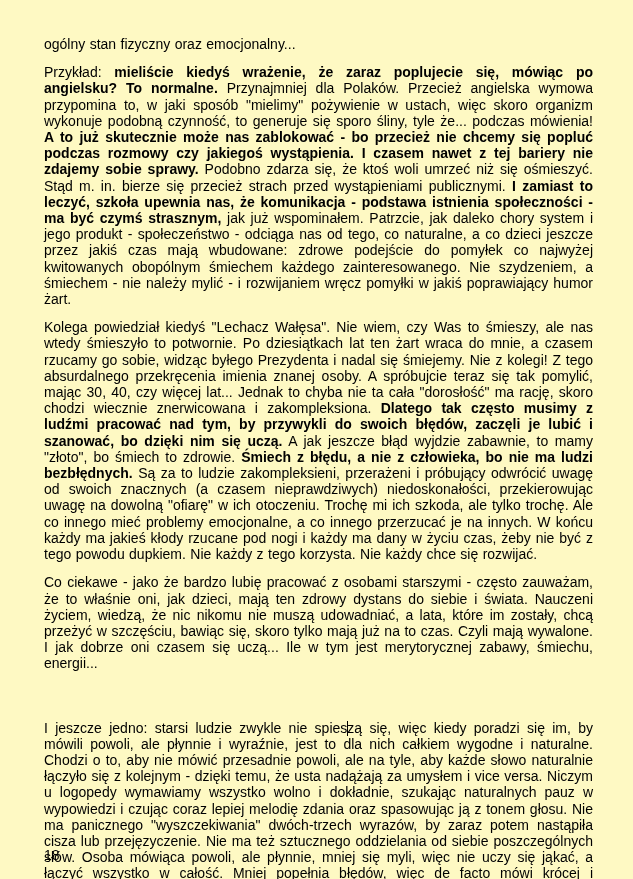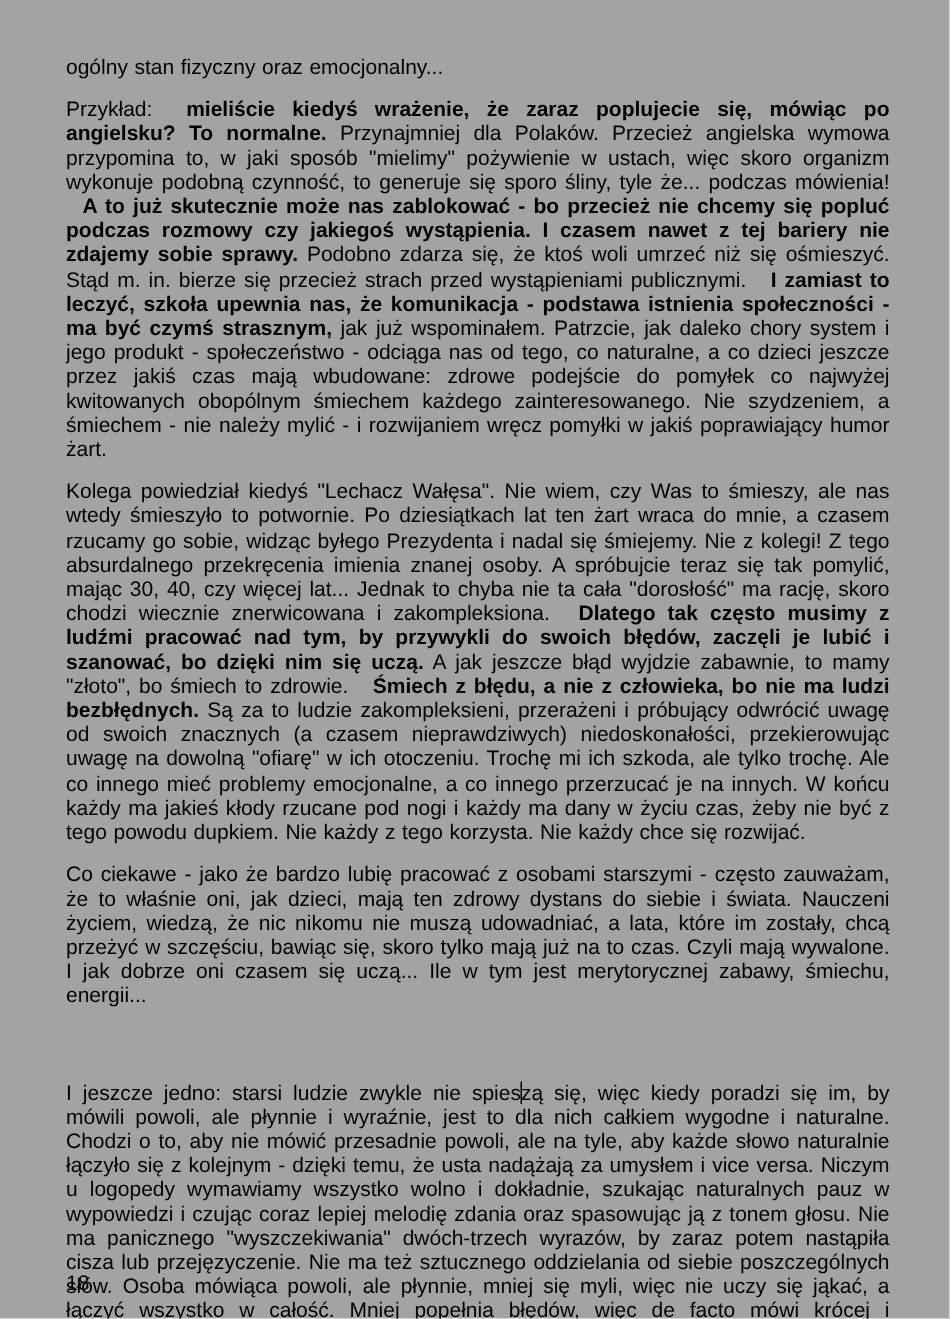"ogólny stan fizyczny oraz emocjonalny..." .page { background: #a3a3a3 -> #fef9c3 }
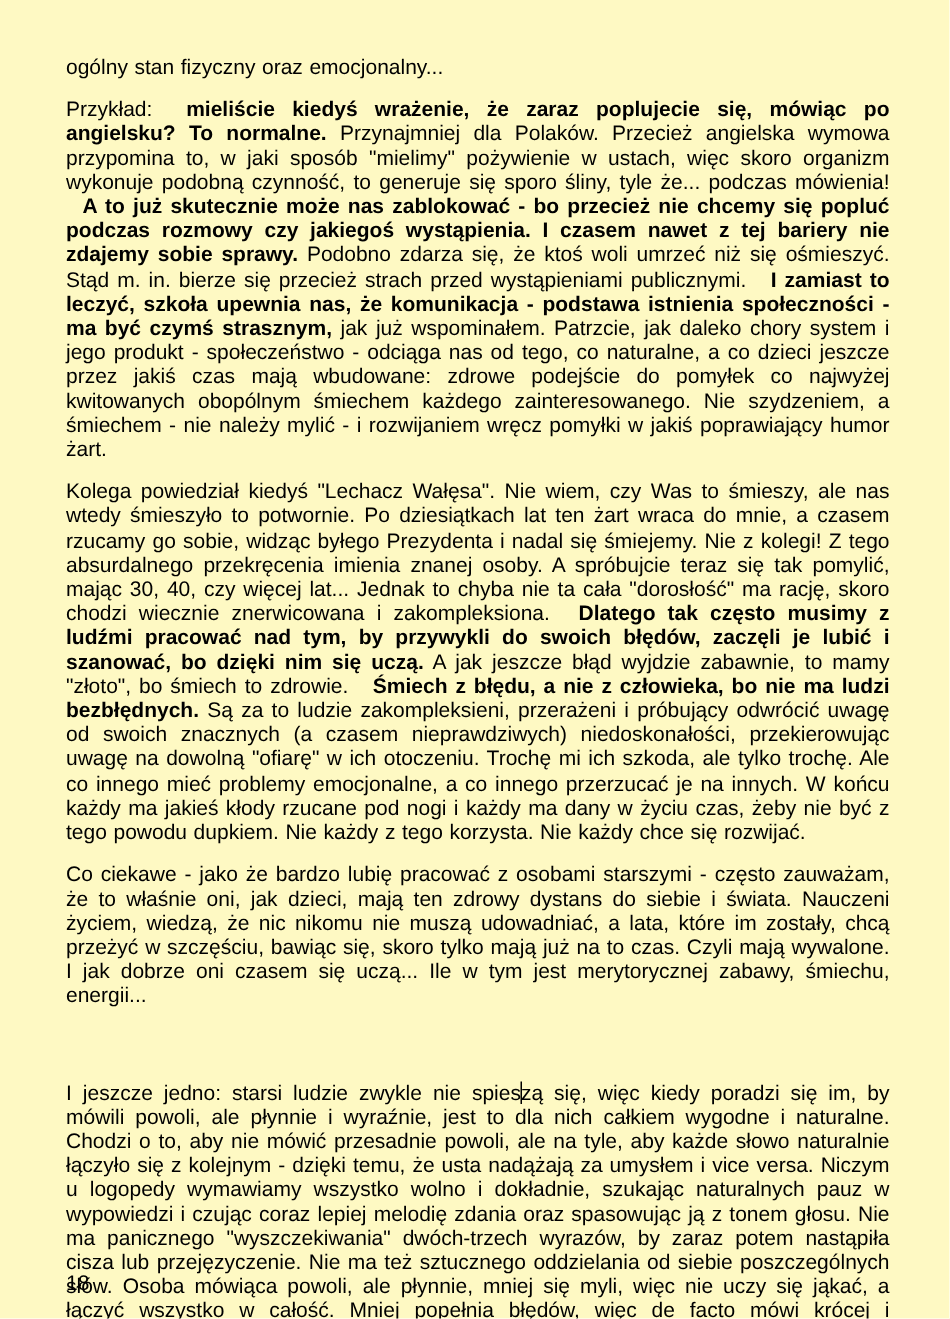"mieliście kiedyś wrażenie, że zaraz" .b { margin-left: 11px -> none }
